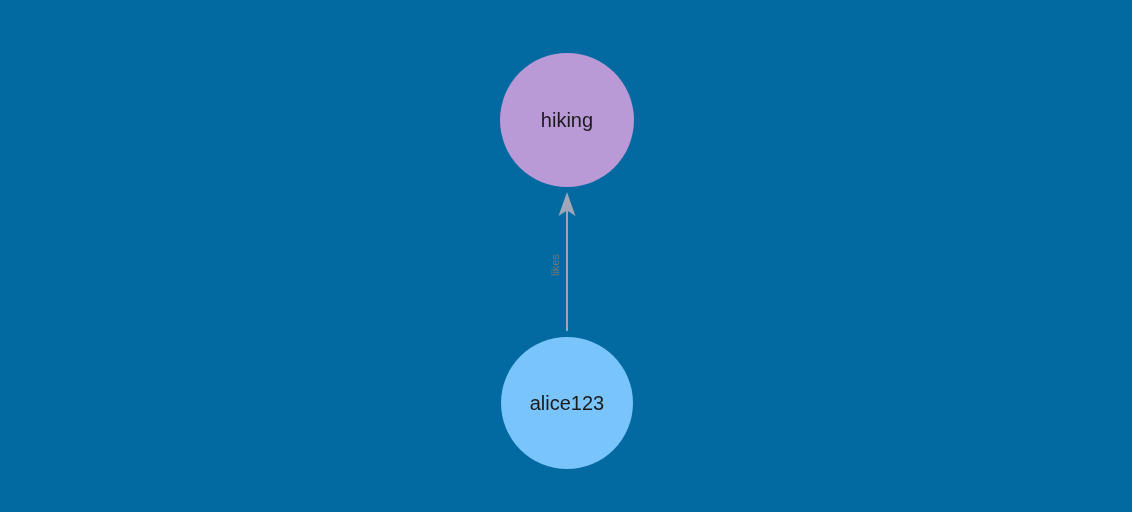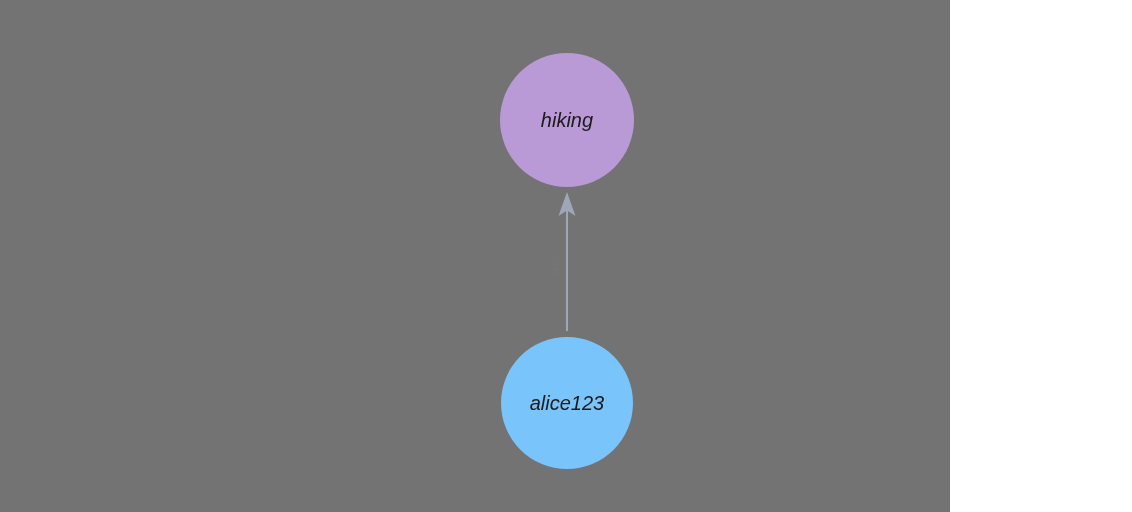"hiking" #graph-canvas { background: #737373 -> #0369a1; font-style: italic -> none; width: 950px -> 1132px }
